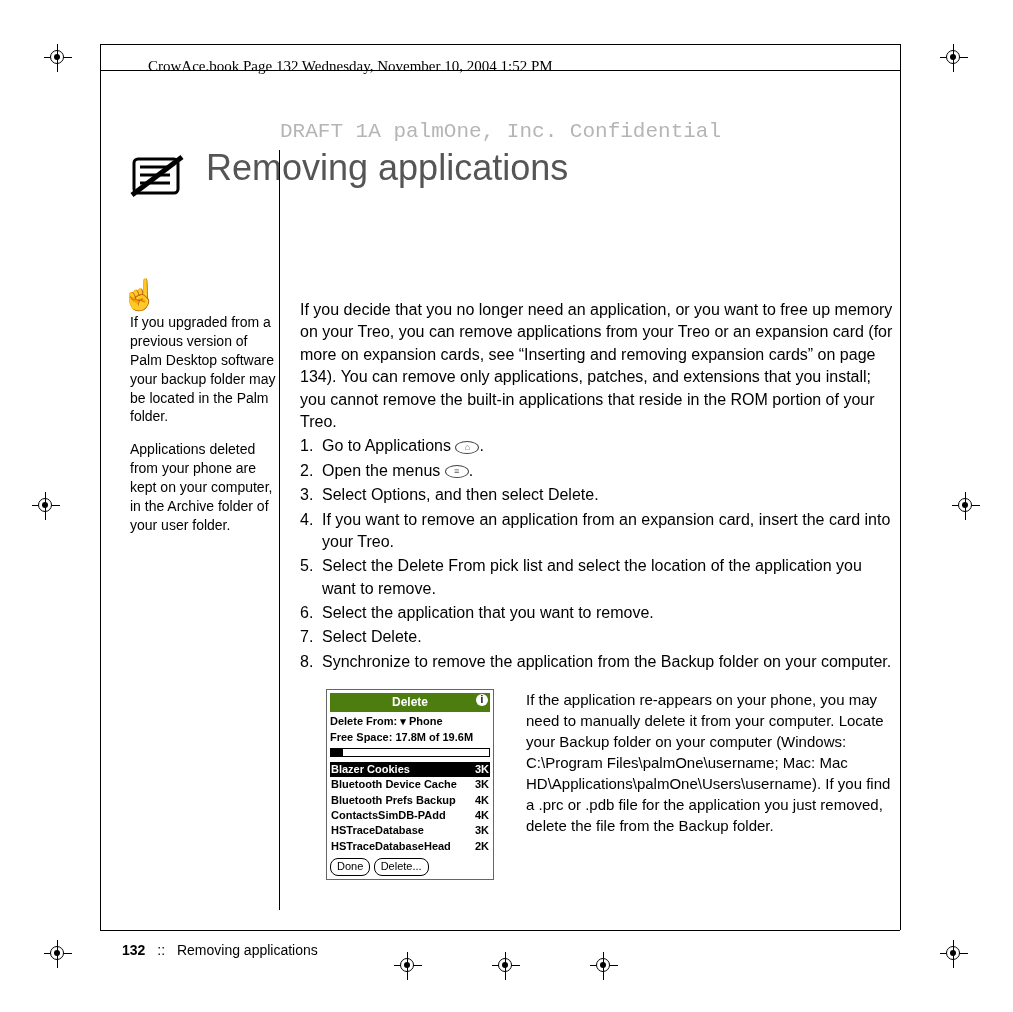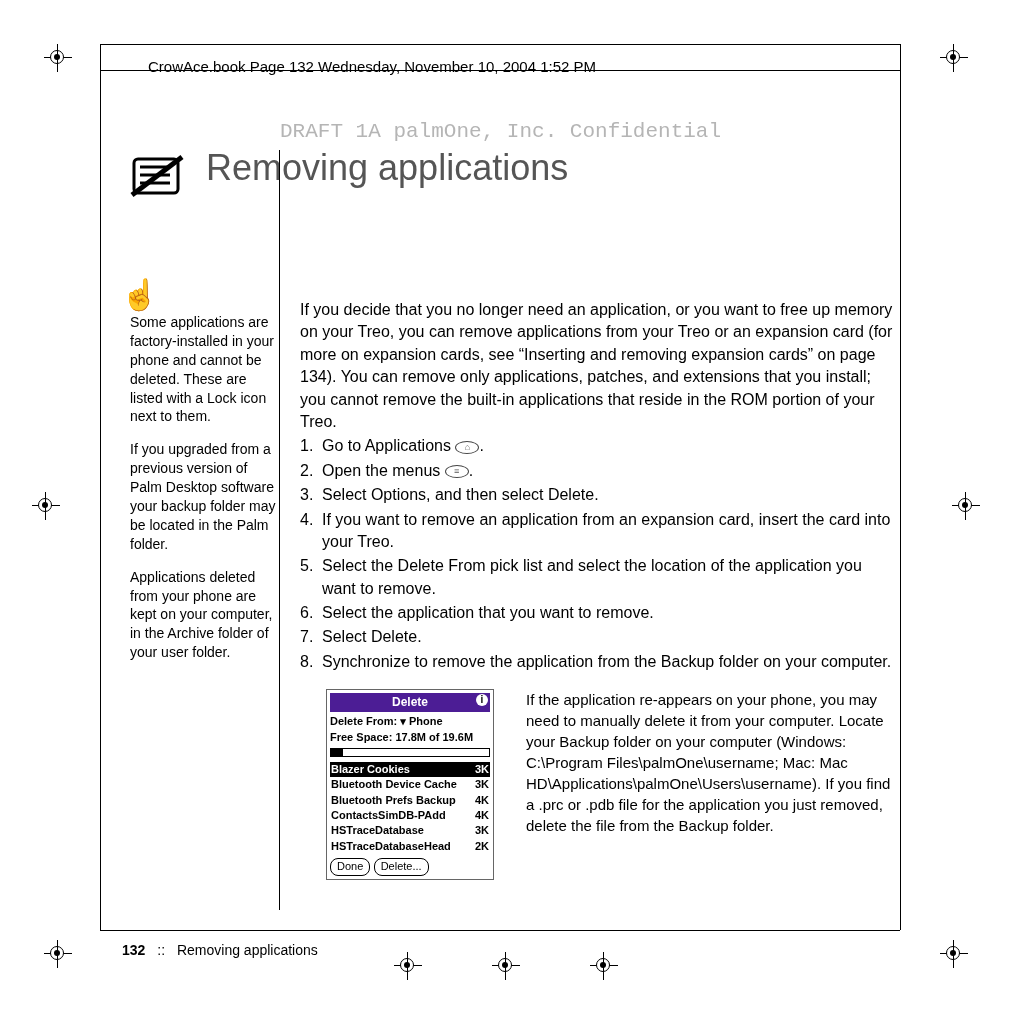"CrowAce.book Page 132 Wednesday," .book-header { font-family: Liberation Sans, sans-serif -> Liberation Serif, serif }
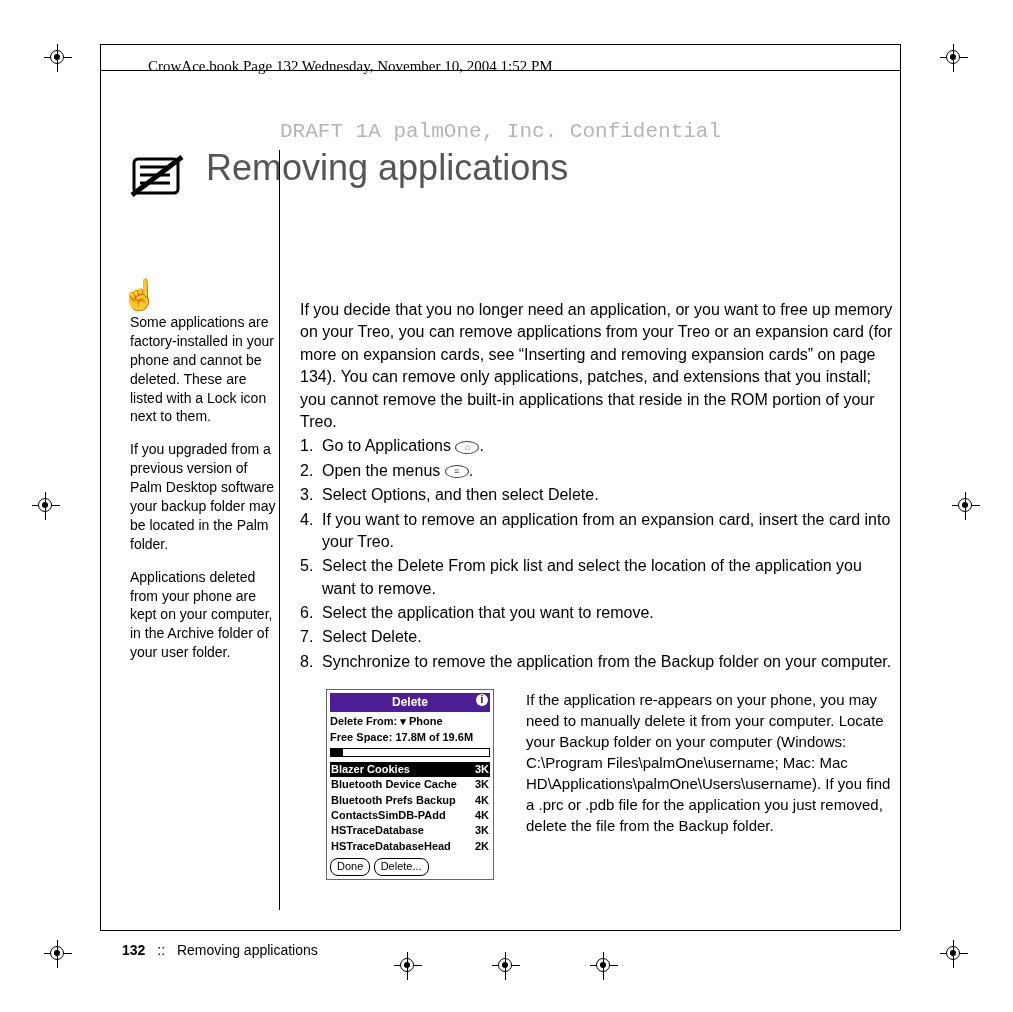"Some applications are factory-installed" p { html: <p>Some applications are factory-installed in your phone and cannot be deleted. These are listed with a Lock icon next to them.</p> -> none }
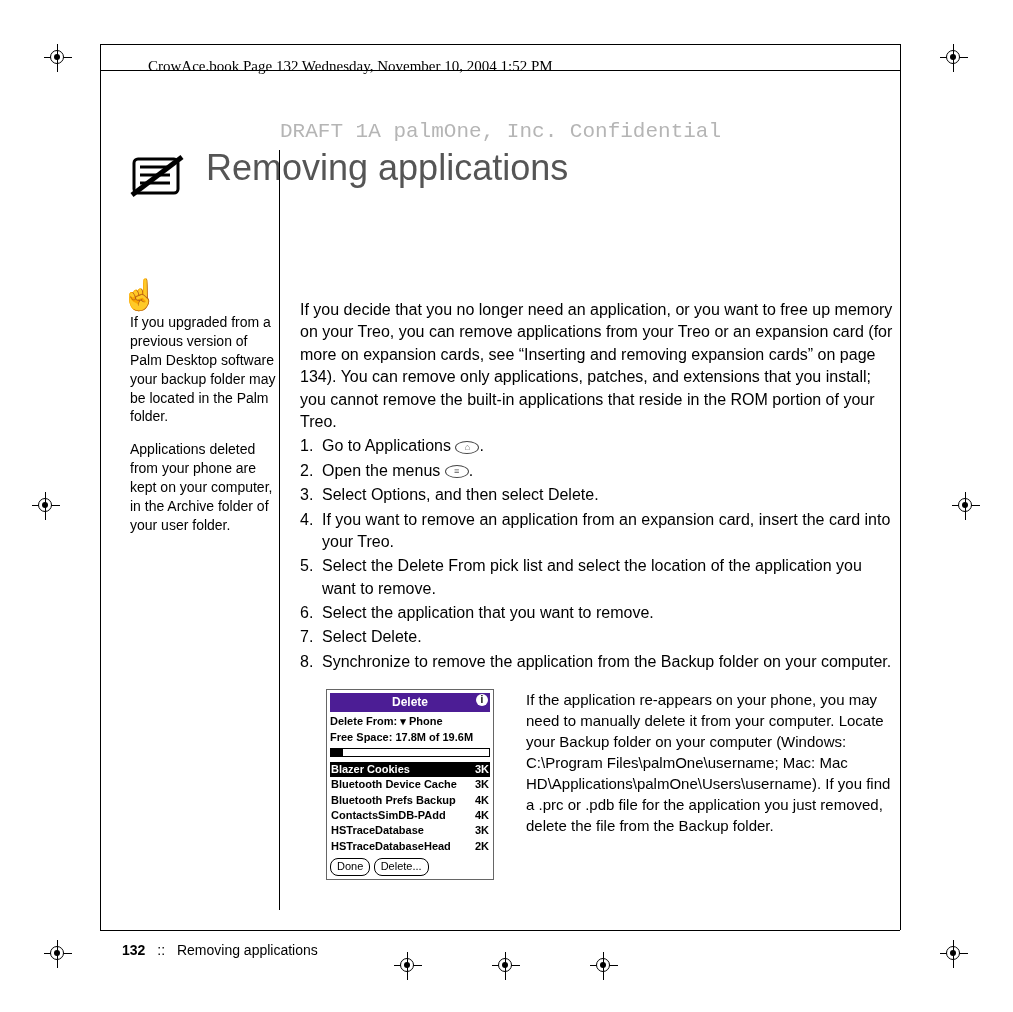"Delete" .dlg-title { background: #4c1d95 -> #4d7c0f }
